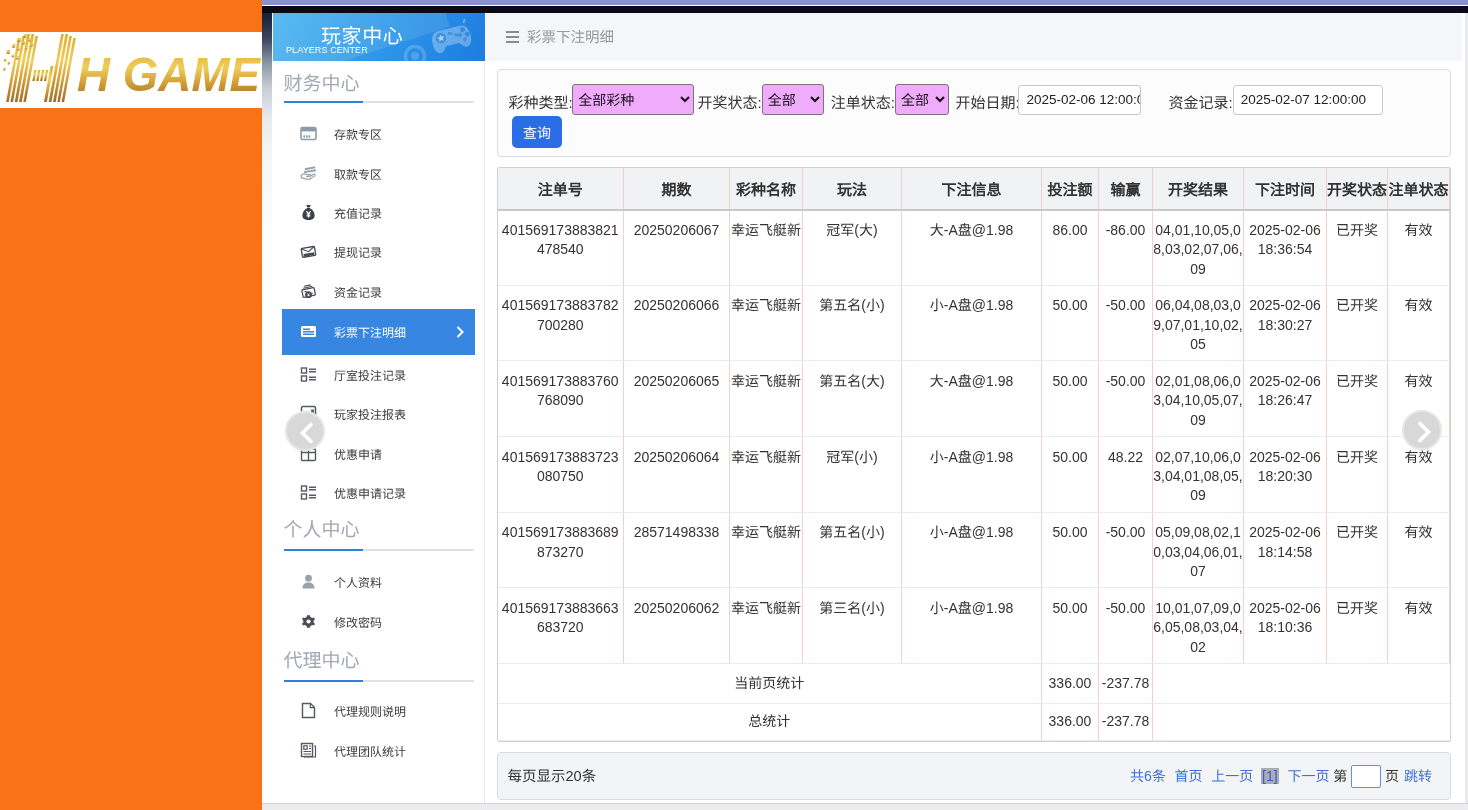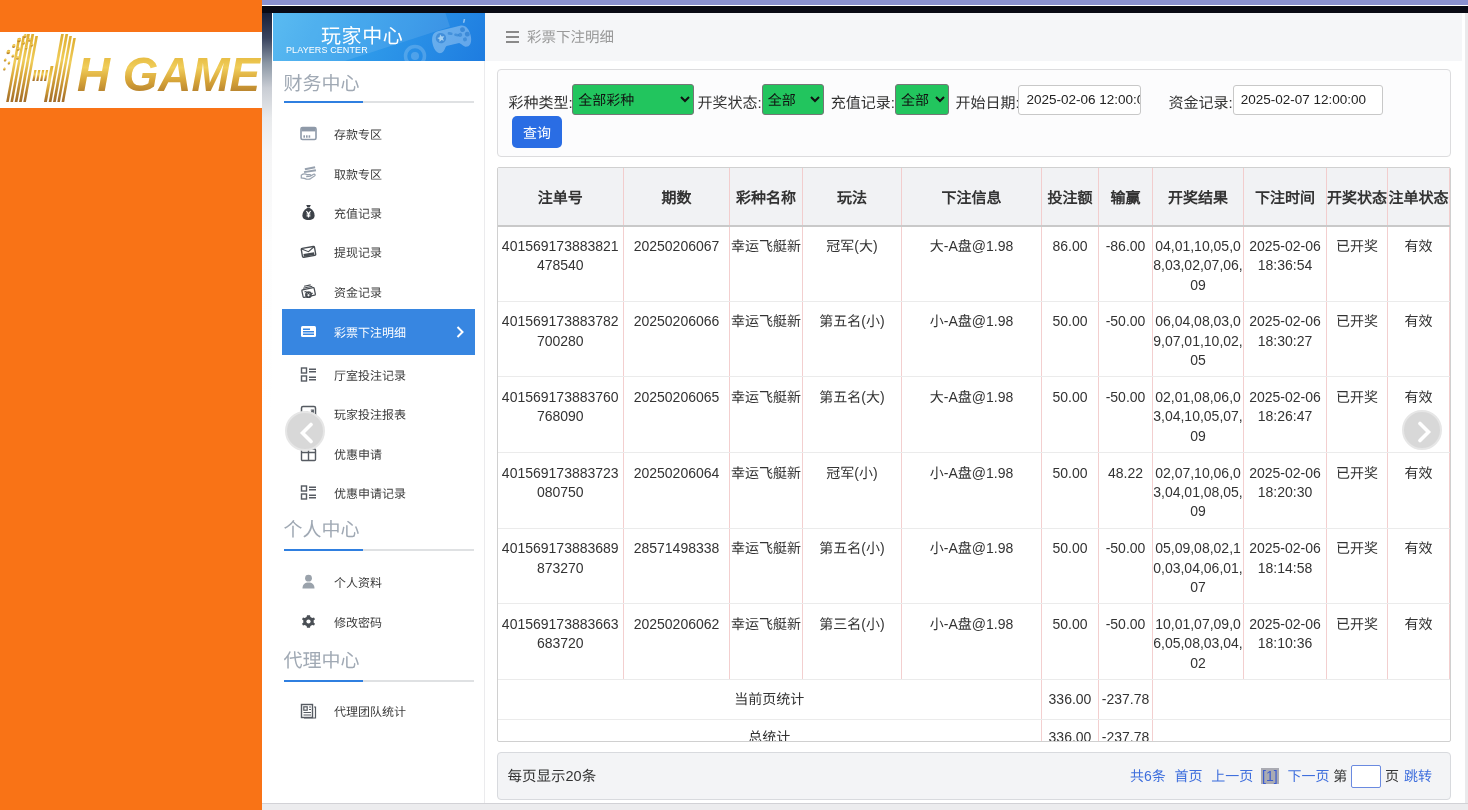"全部彩种" #filterpanel select { background: #22c55e -> #f0abfc }
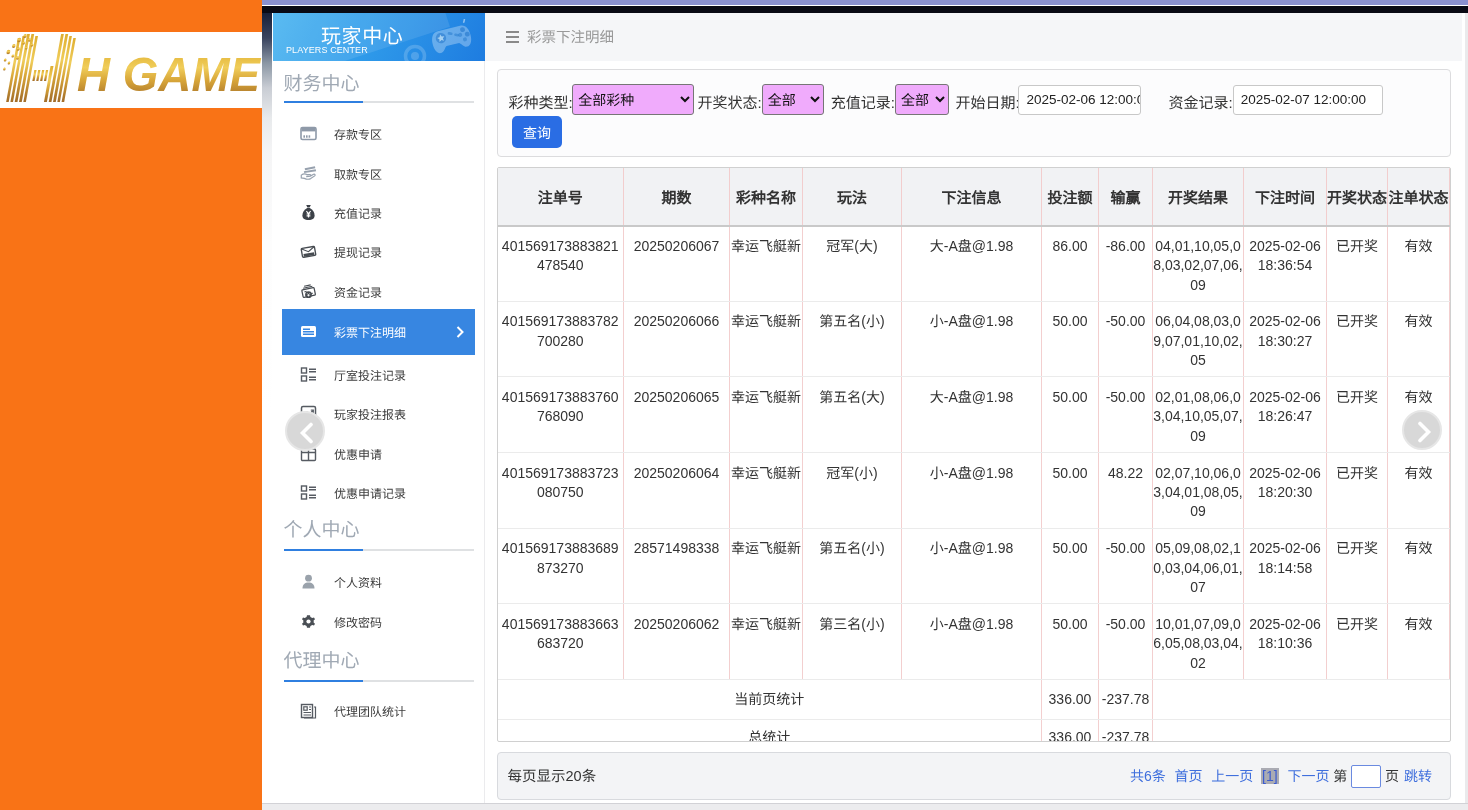"充值记录:" span.lbl { text: 充值记录 -> 注单状态 }
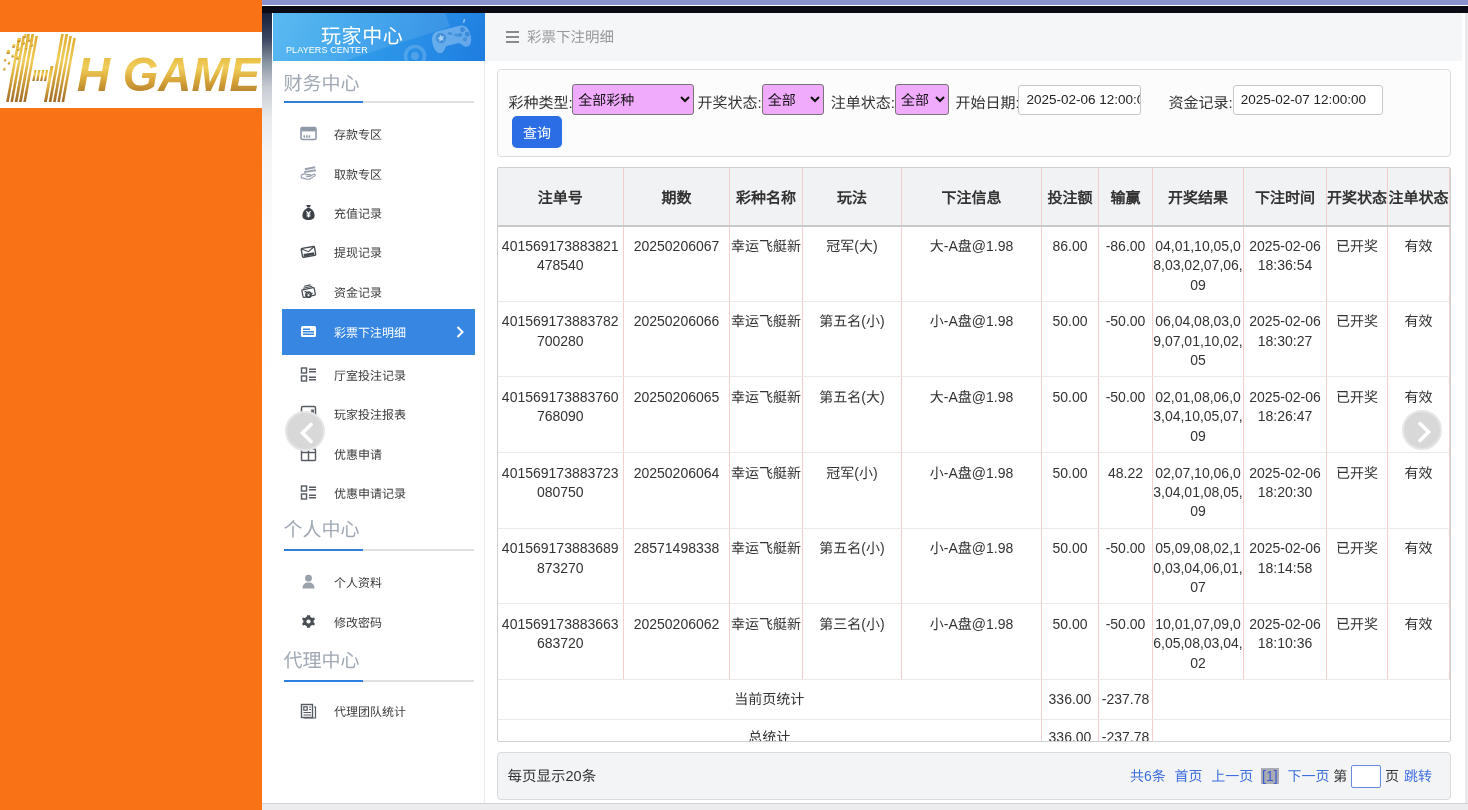"注单号" table.grid th { height: 58px -> 42px }
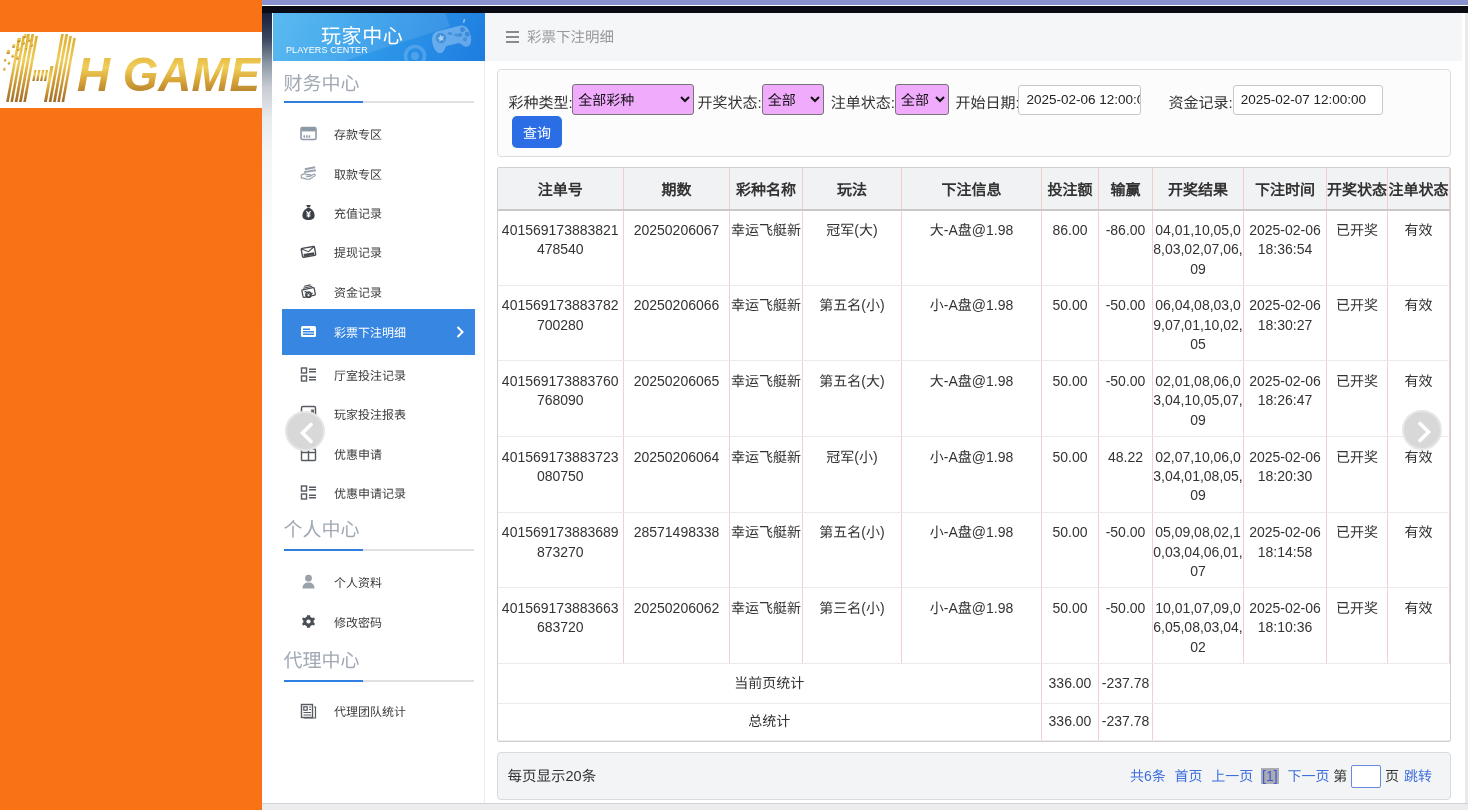"代理规则说明" li { html: none -> <li><span> <svg> <path></path> <path></path> </svg> </span>代理规则说明</li> }
